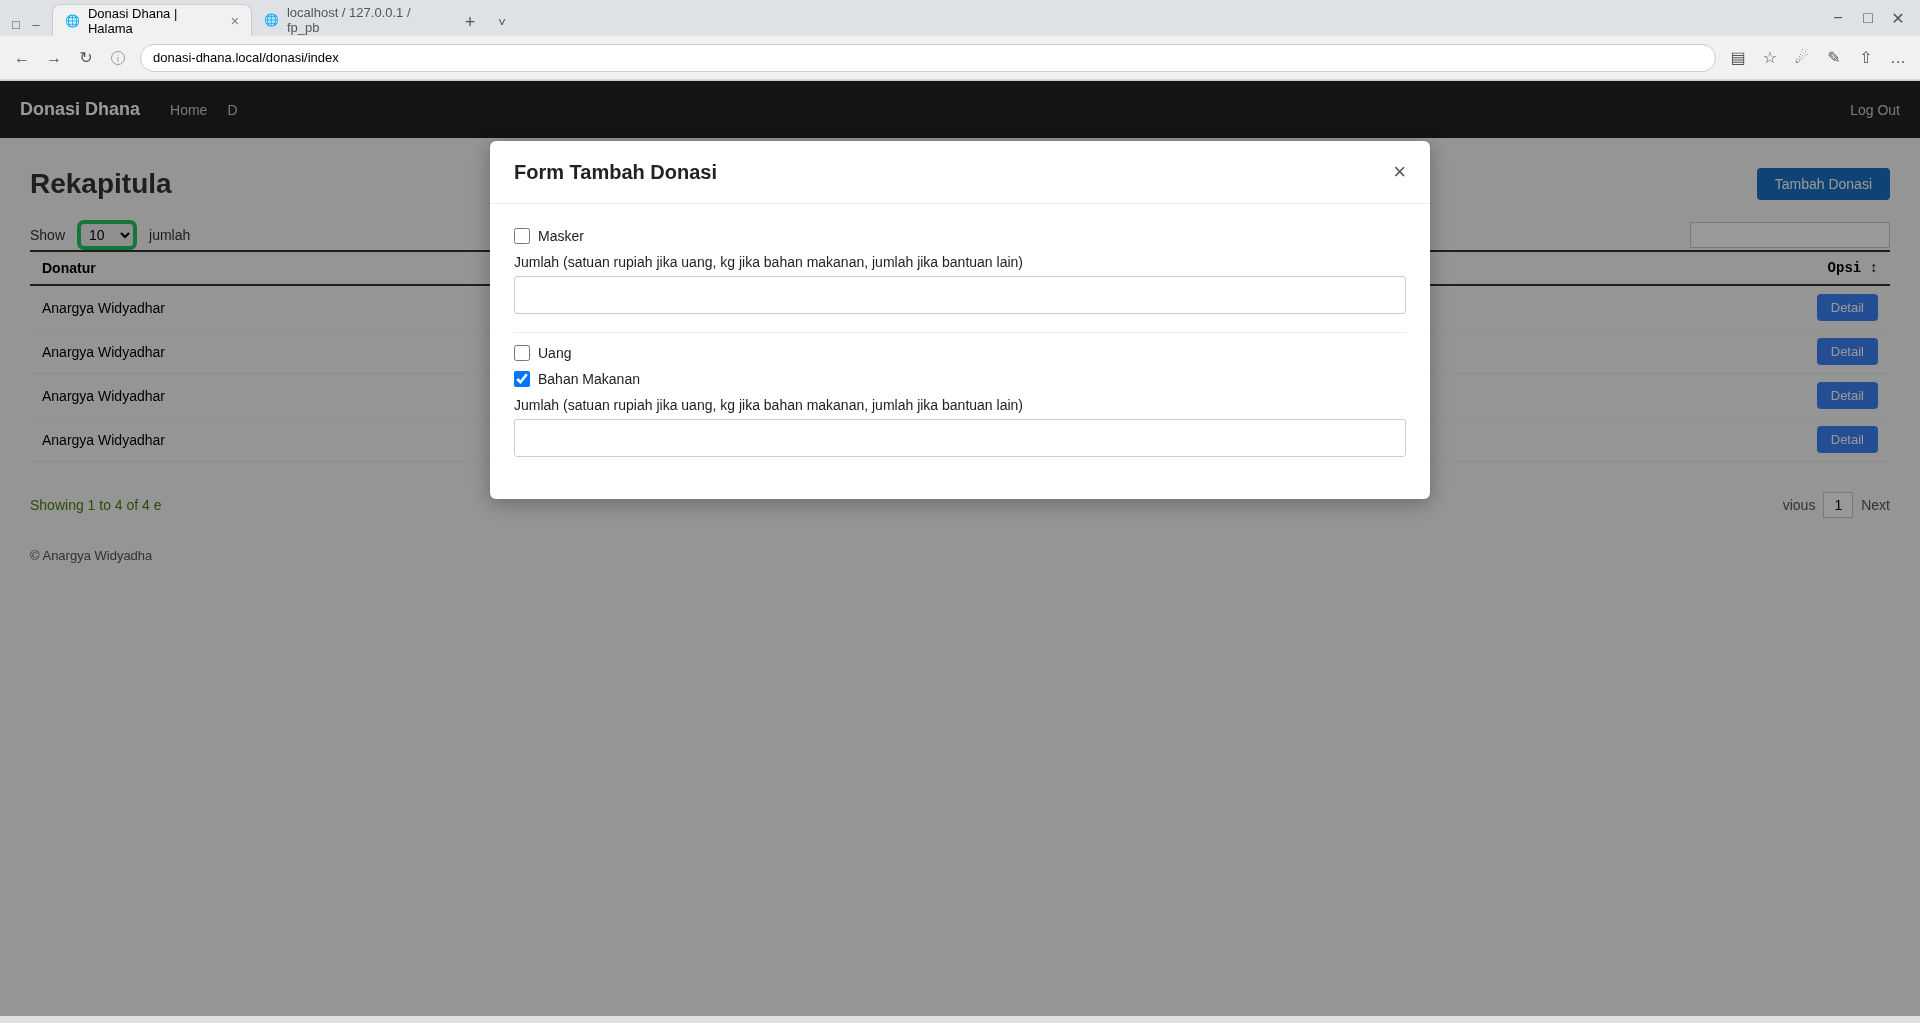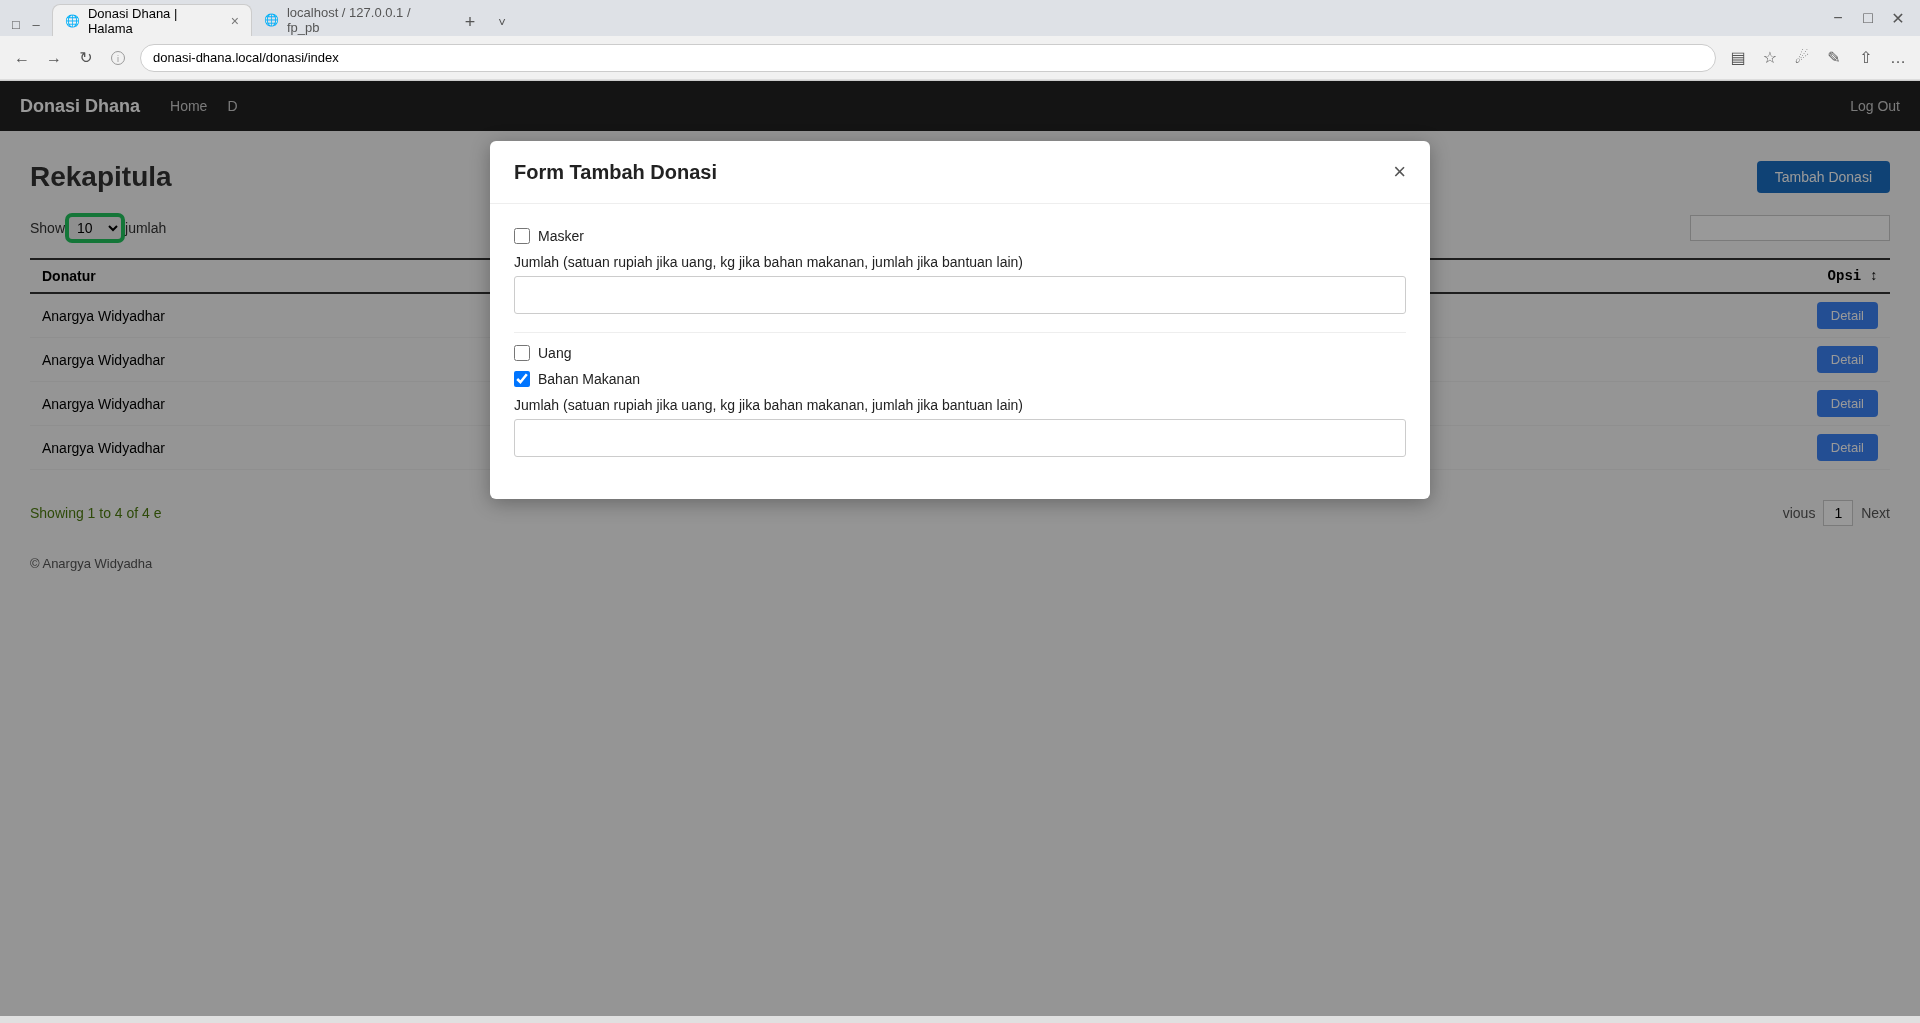"Donasi Dhana" .navbar { height: 50px -> 57px }
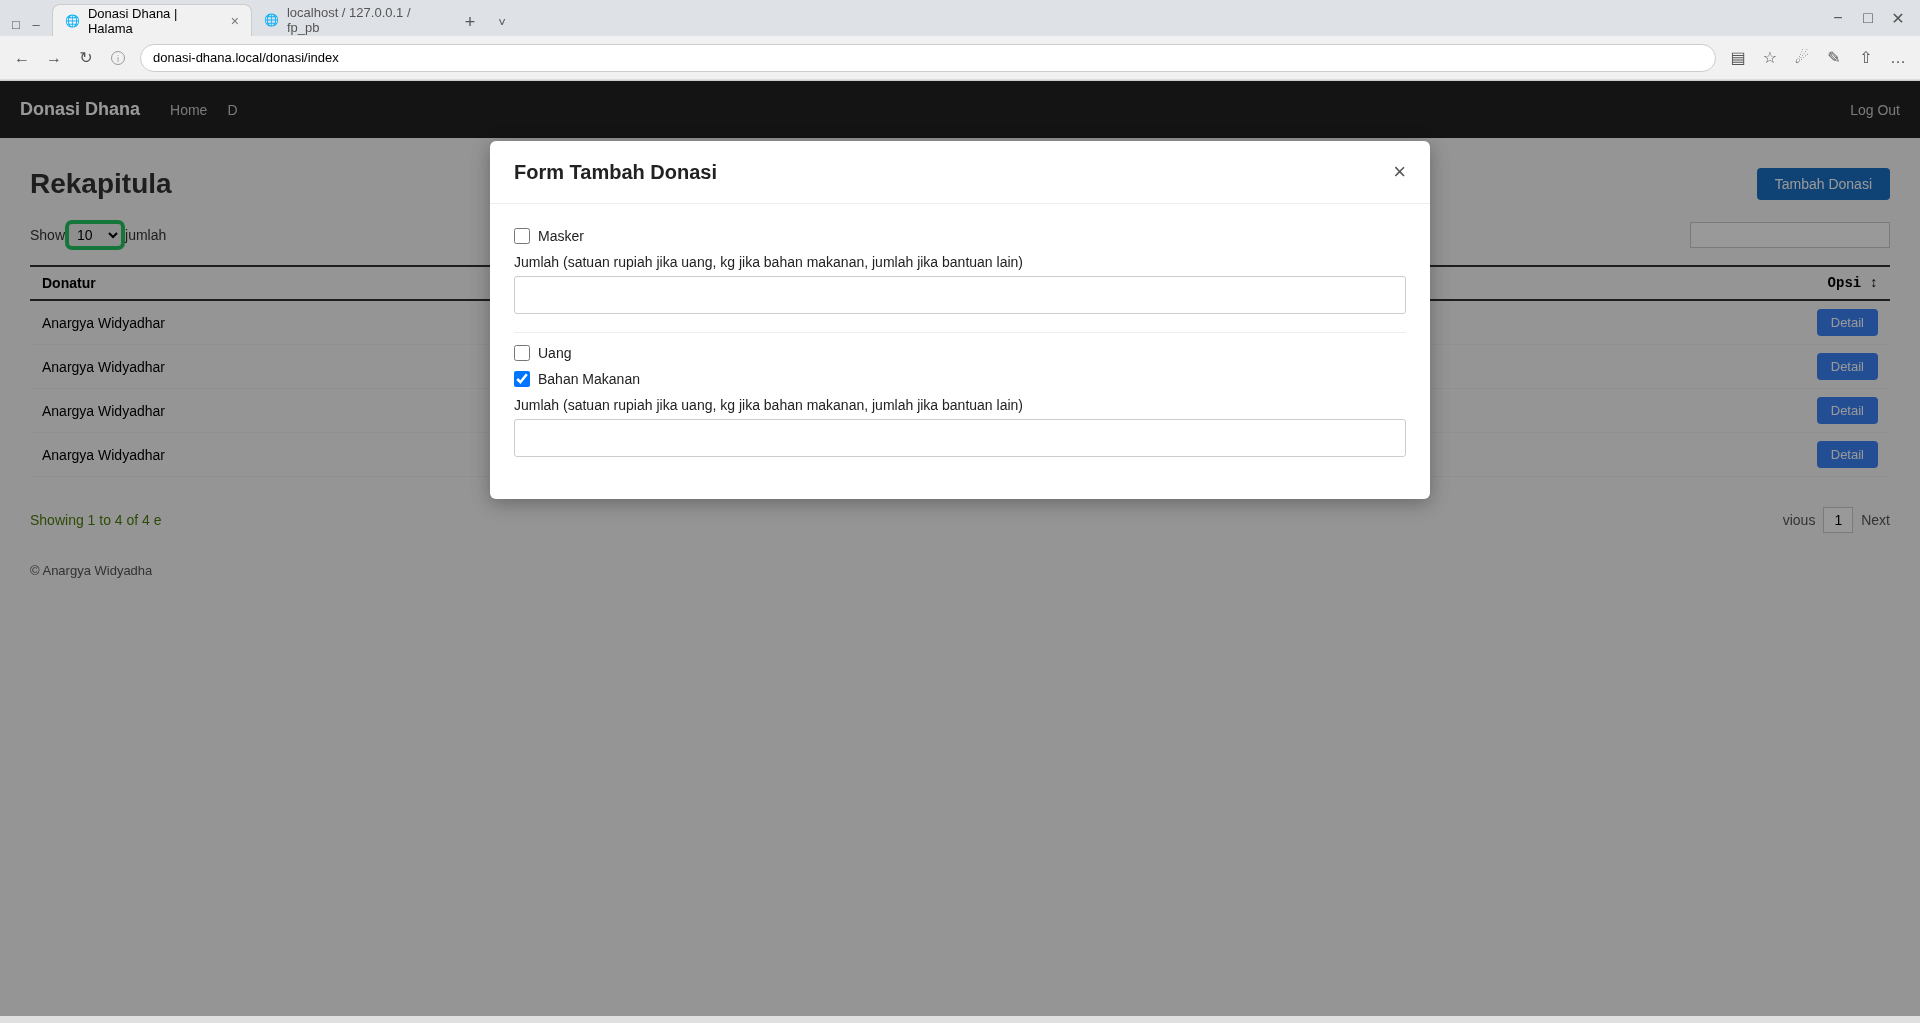"Show" .table-controls { gap: 0 -> 12px; margin-bottom: 15px -> 0 }
